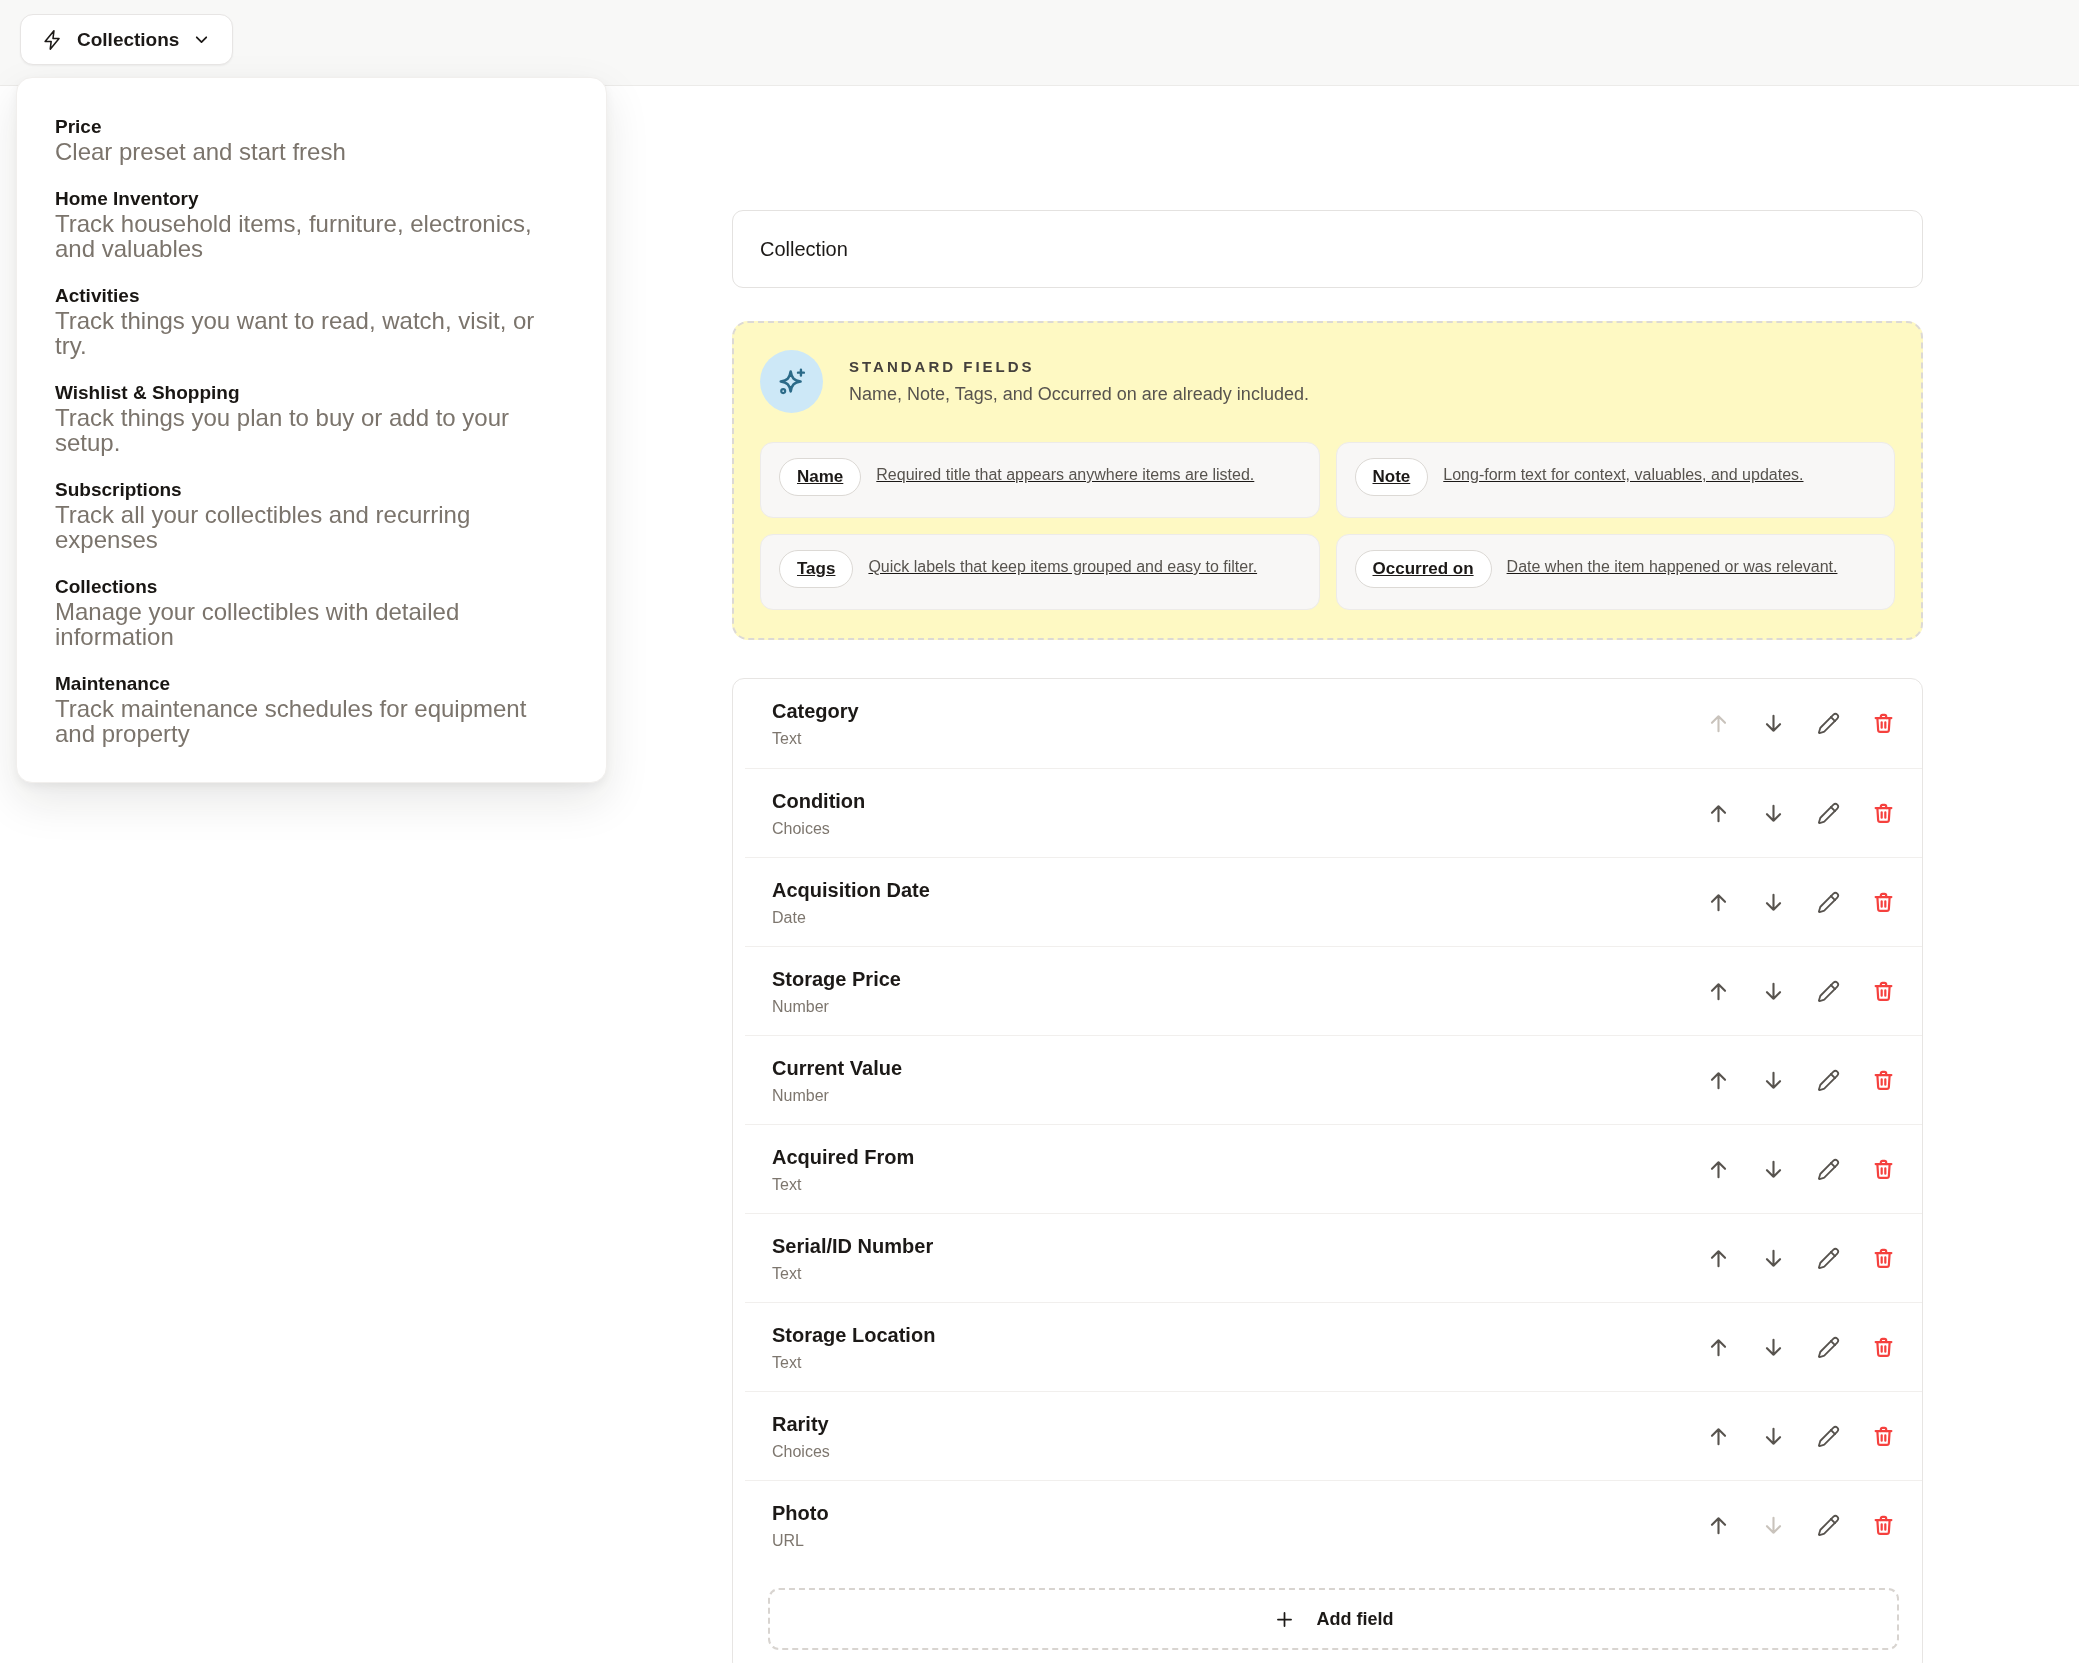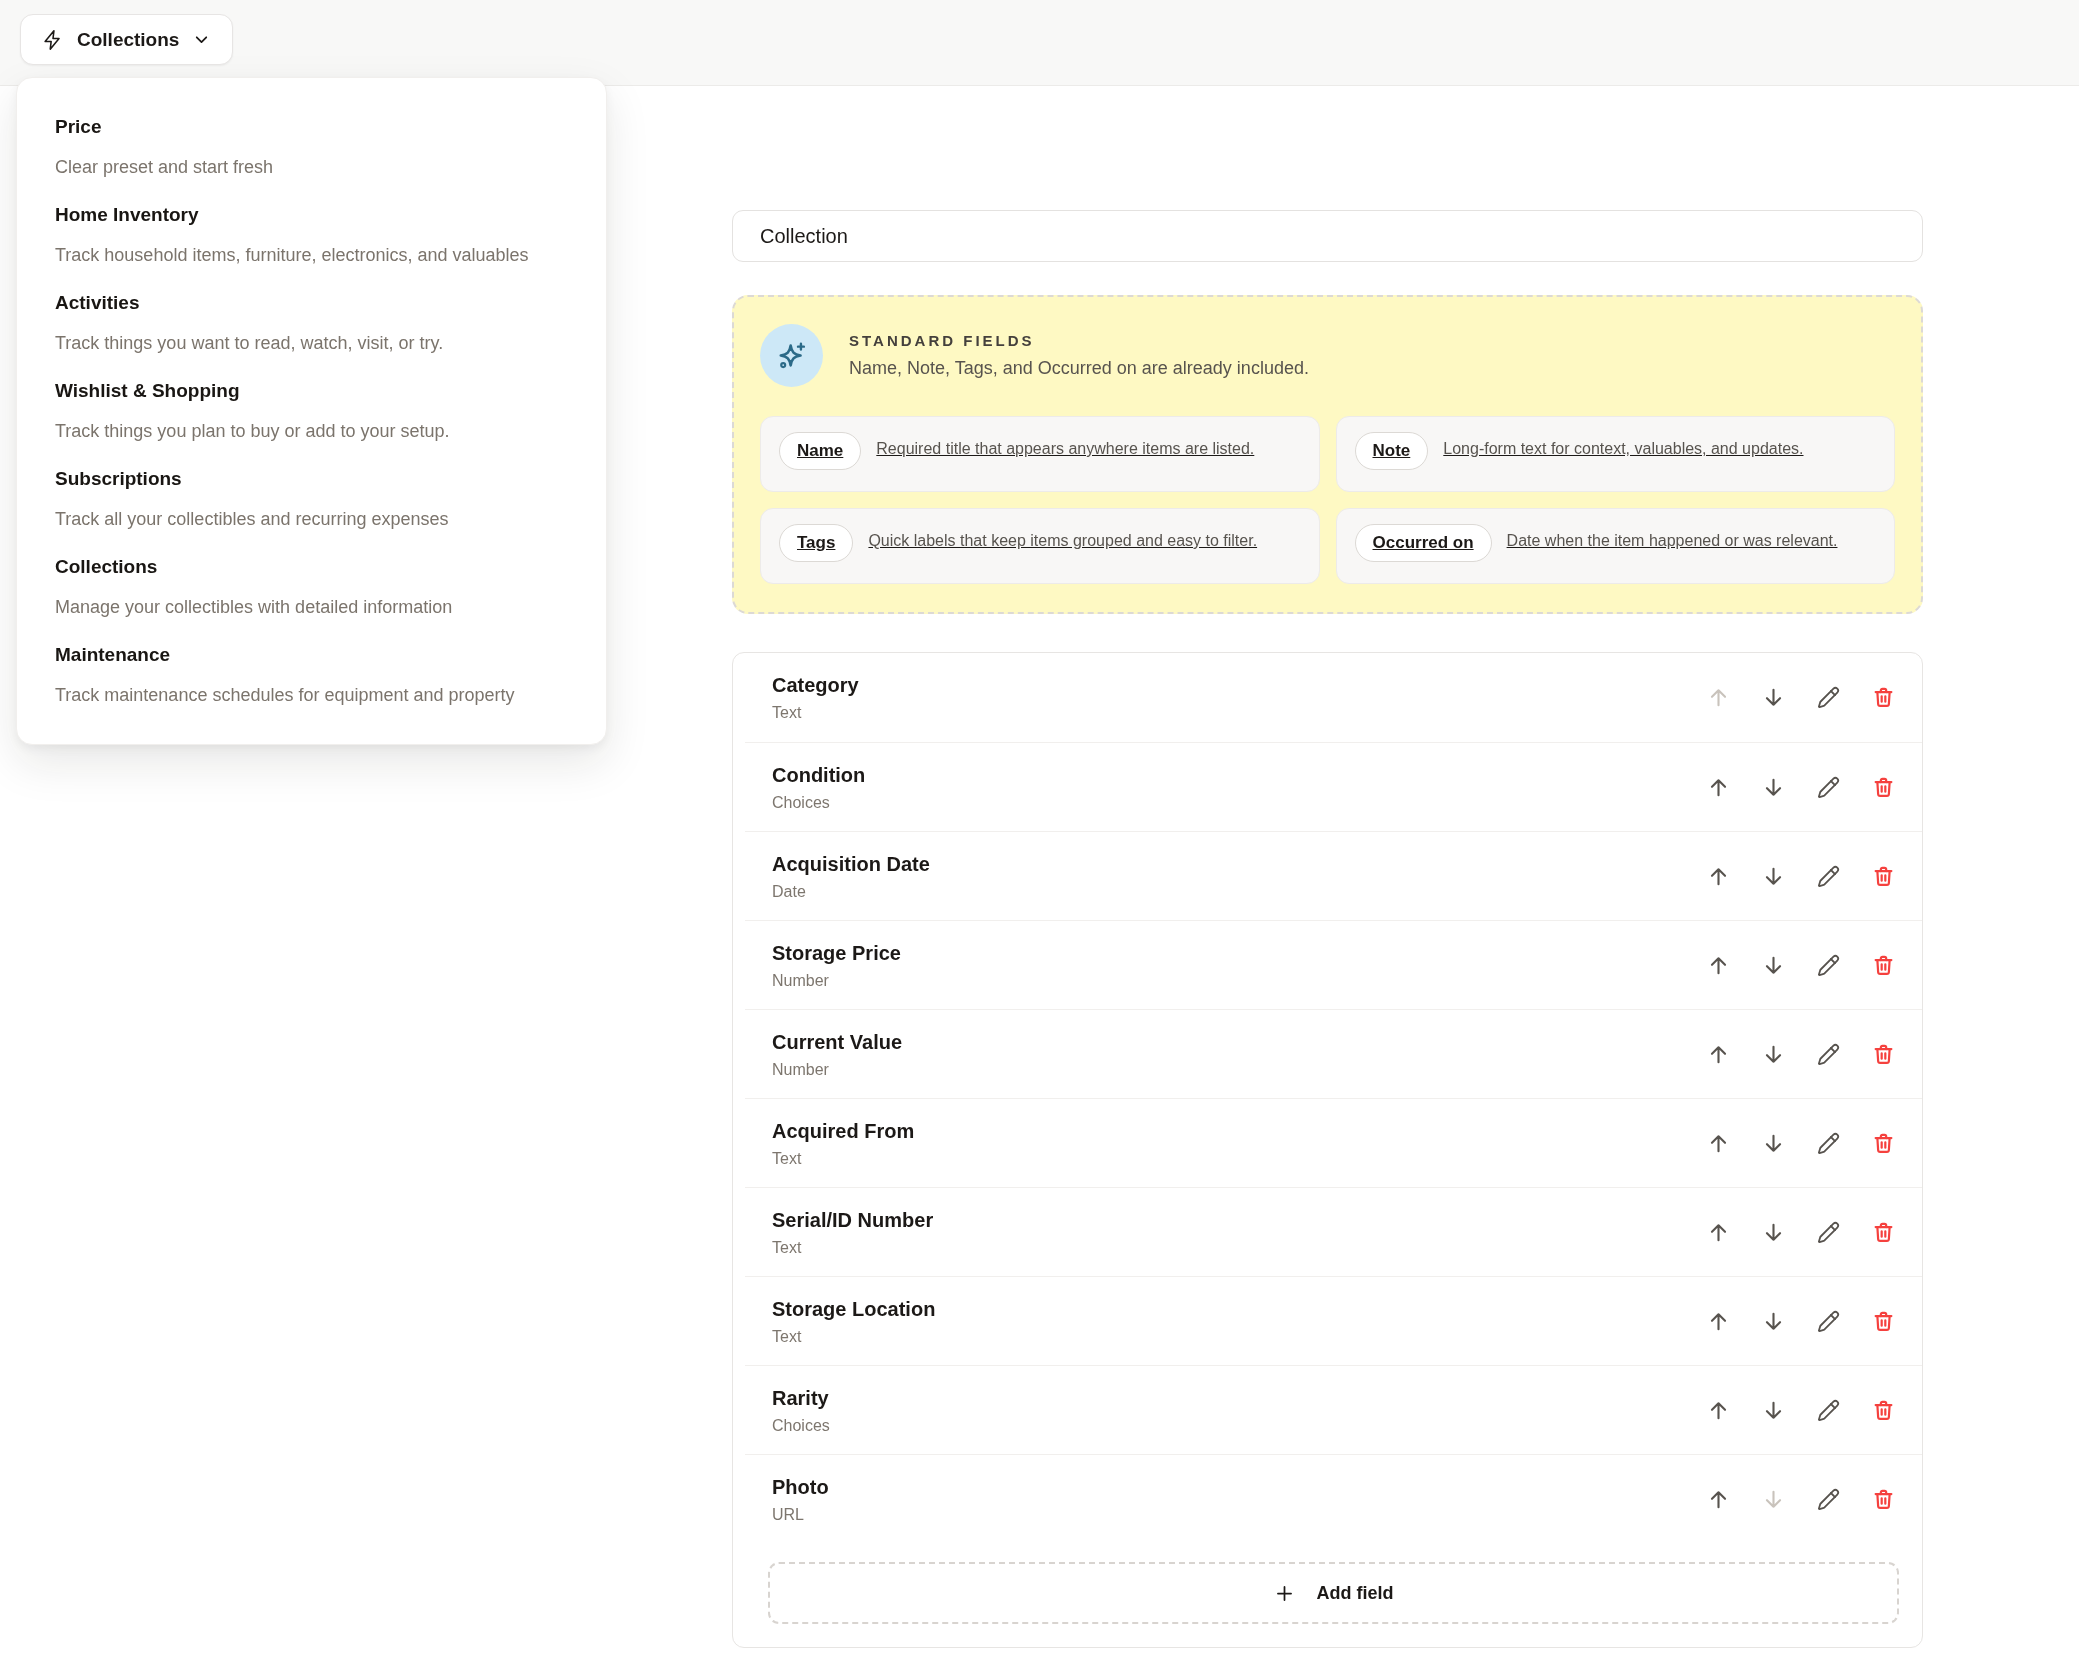"Clear preset and start fresh" .dd-desc { font-size: 18px -> 24px; margin-top: 16px -> 0 }
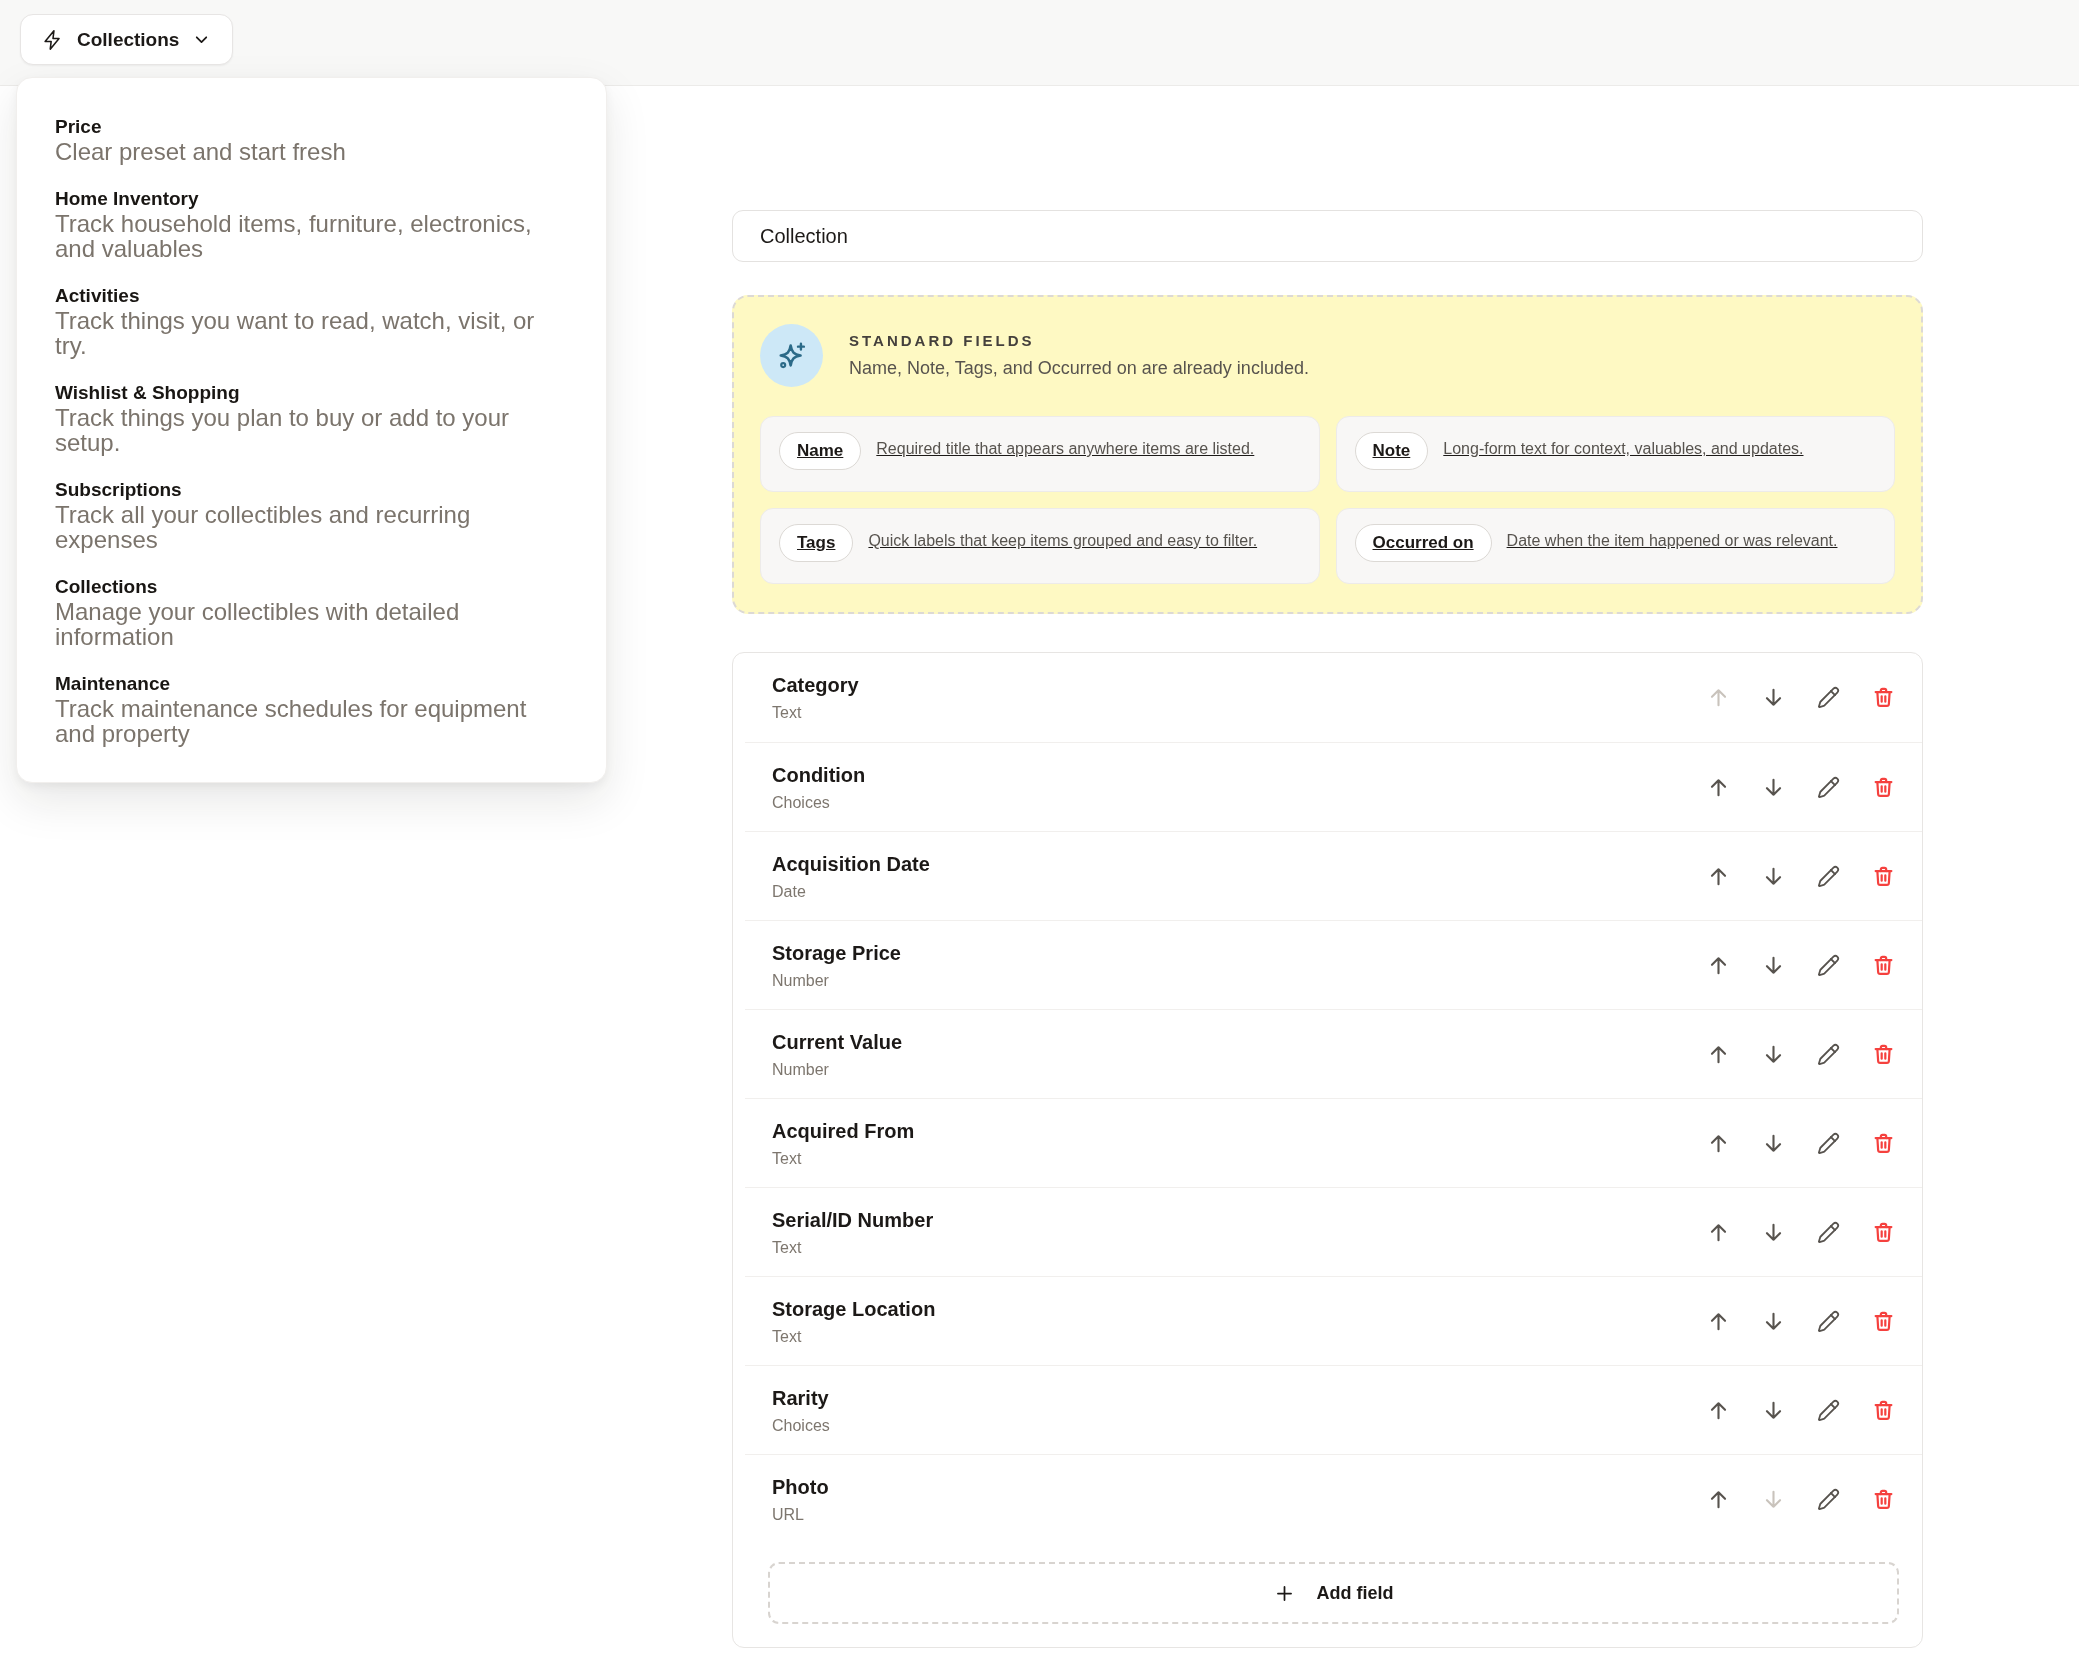"Collection" .title-box { height: 52px -> 78px }
